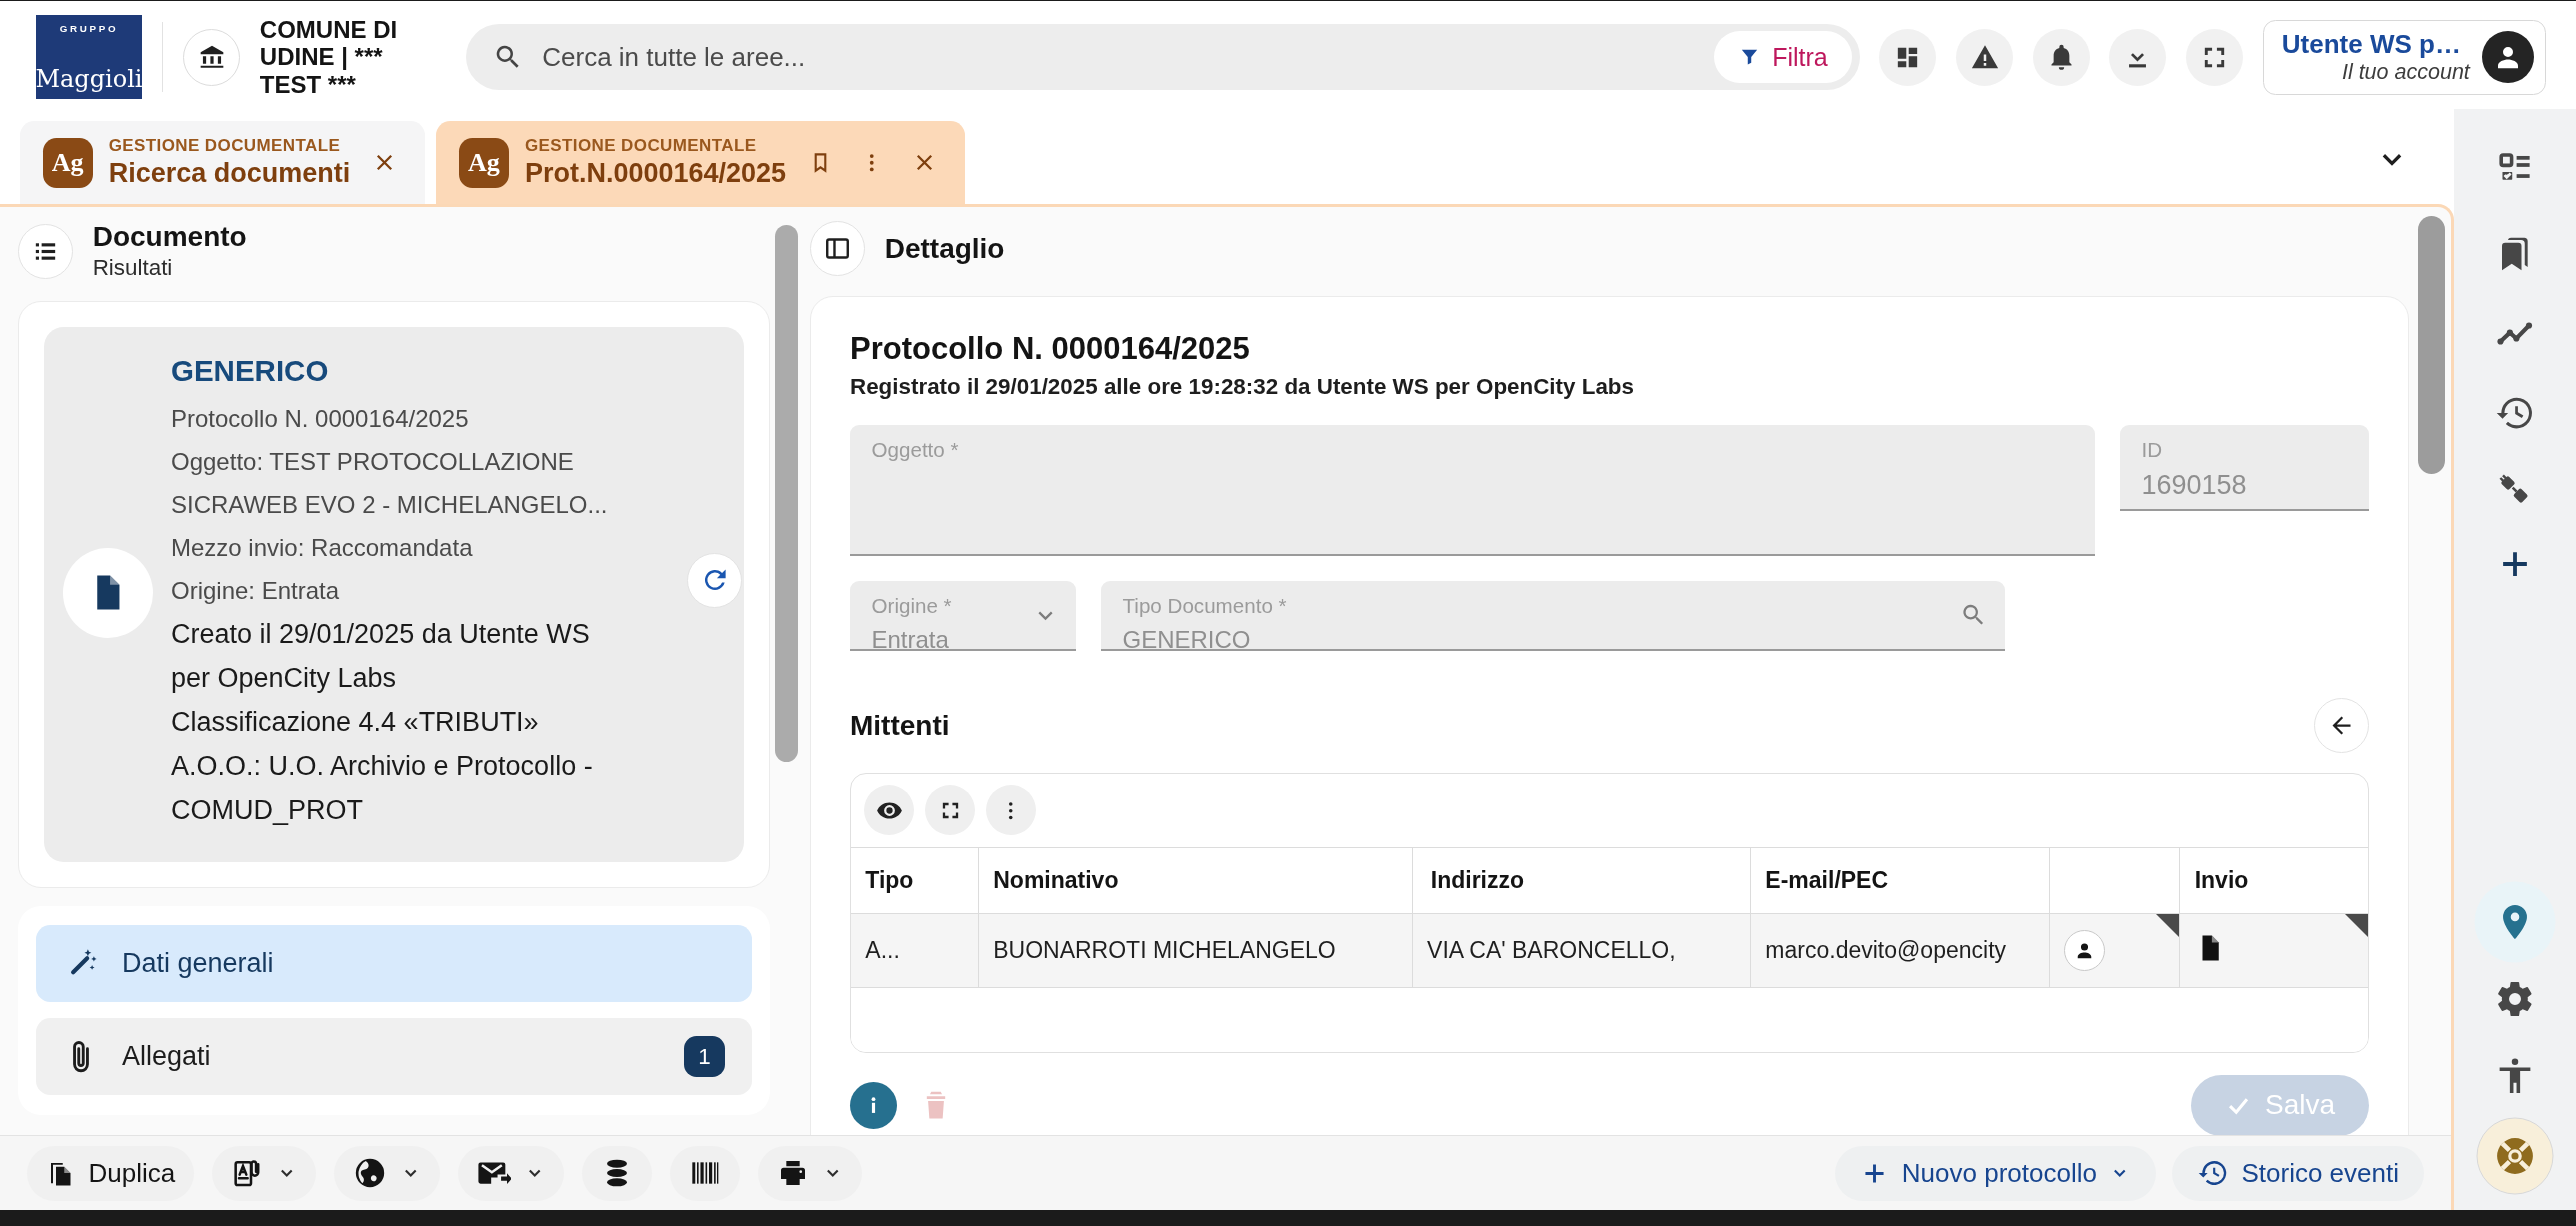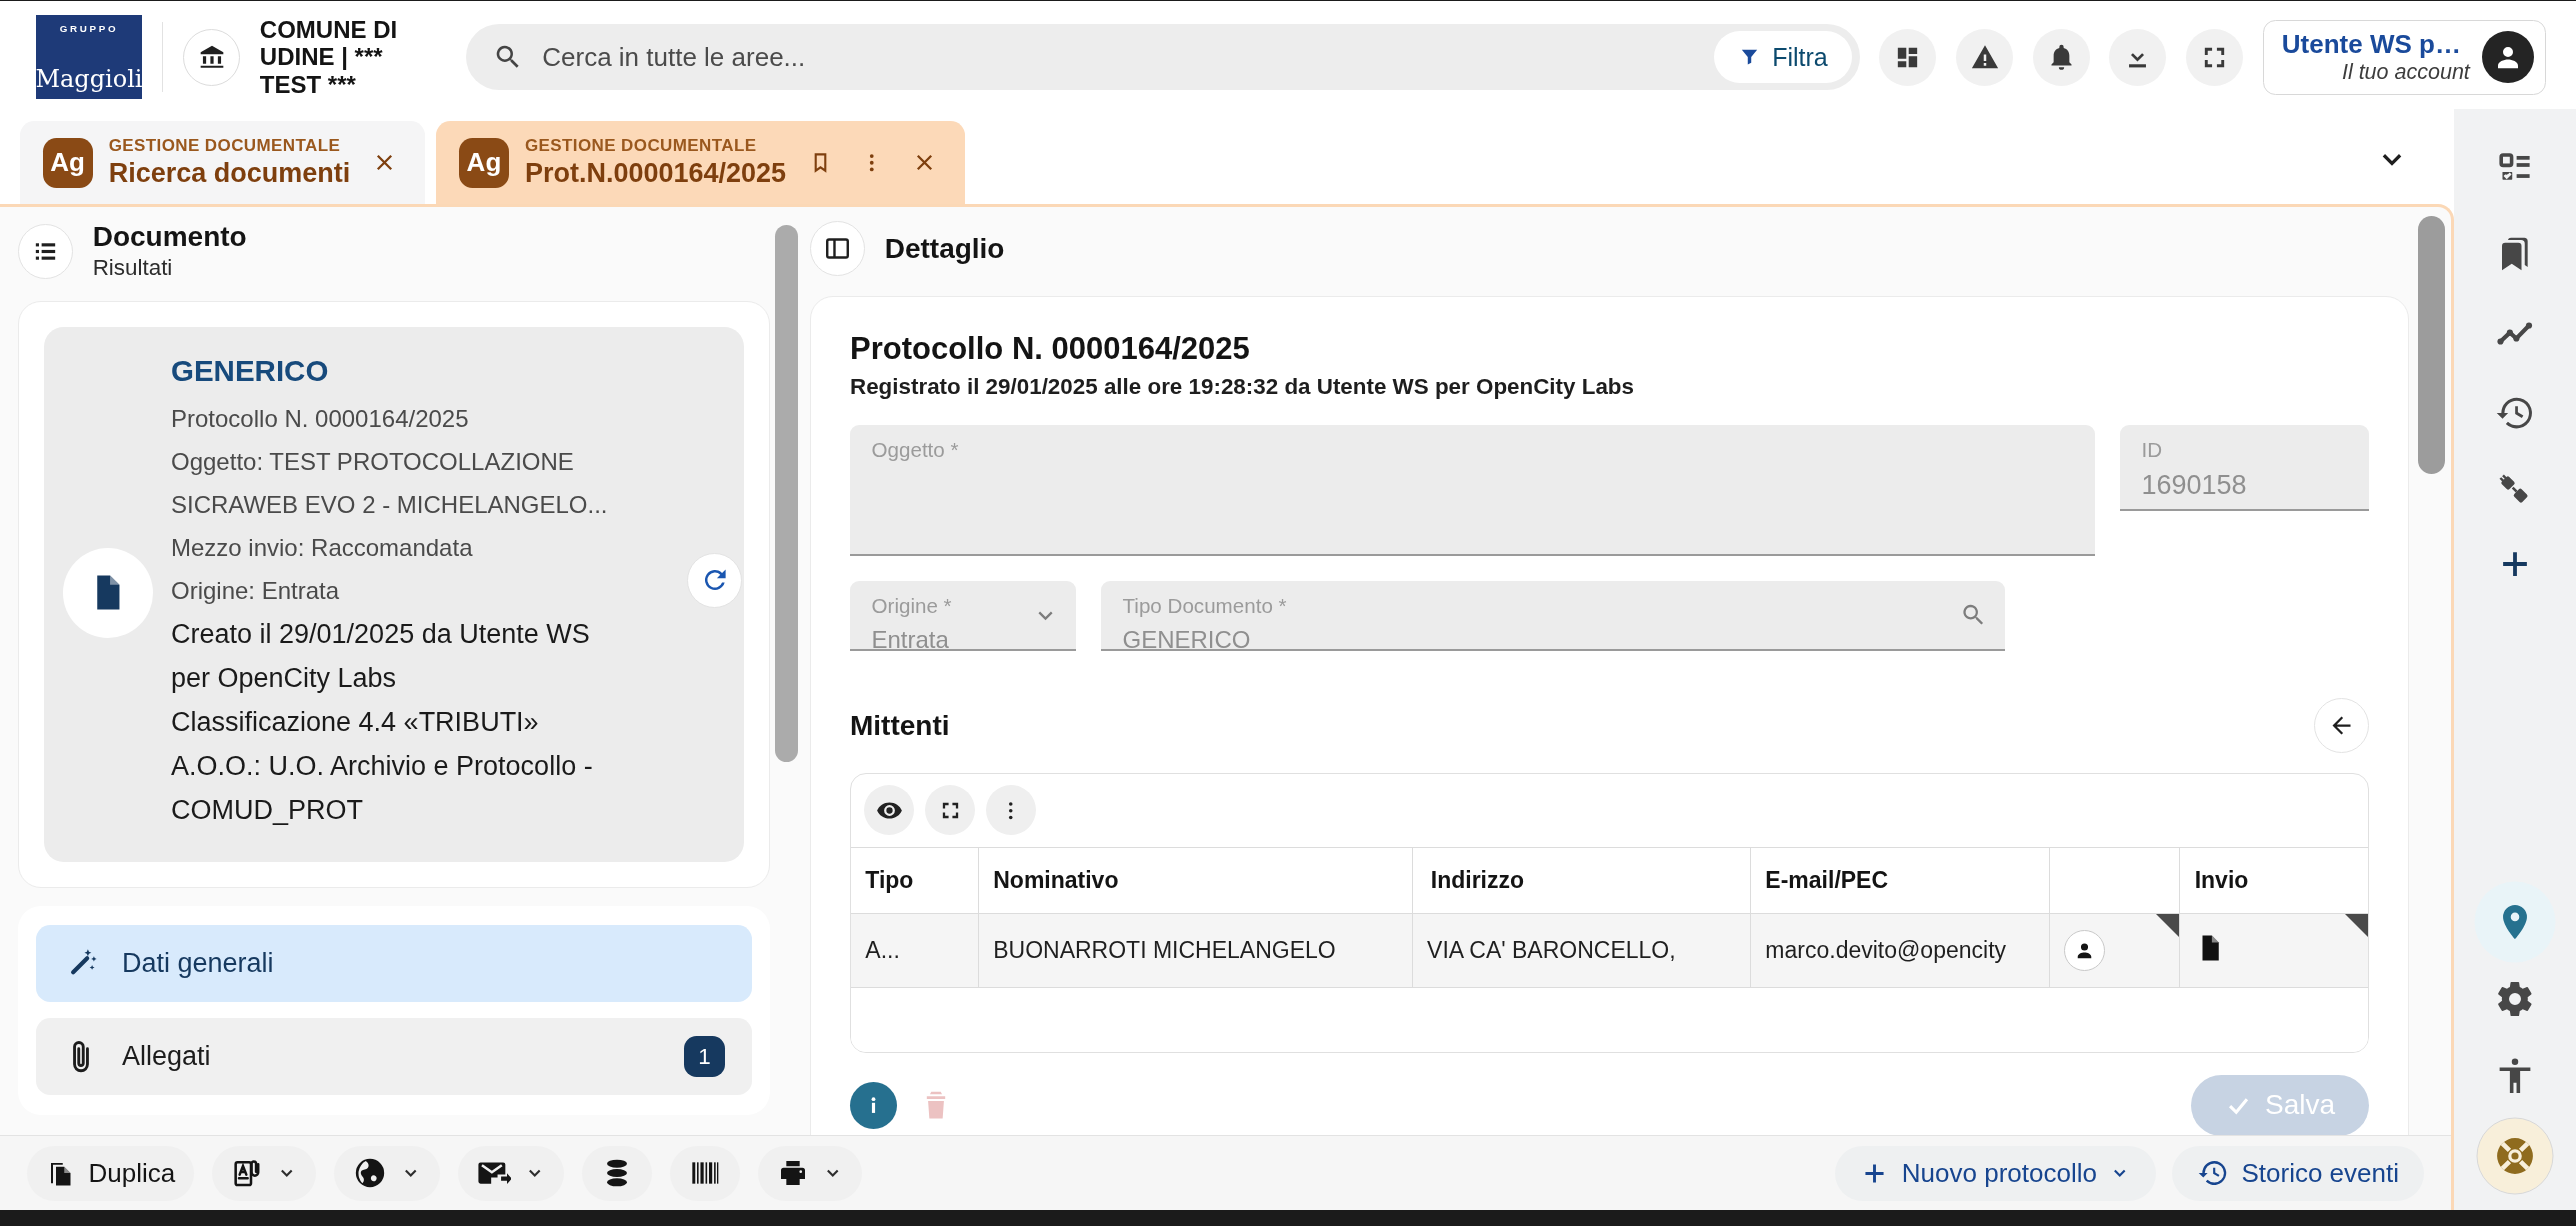"Filtra" .filter-btn { color: #0c4a6e -> #be185d }
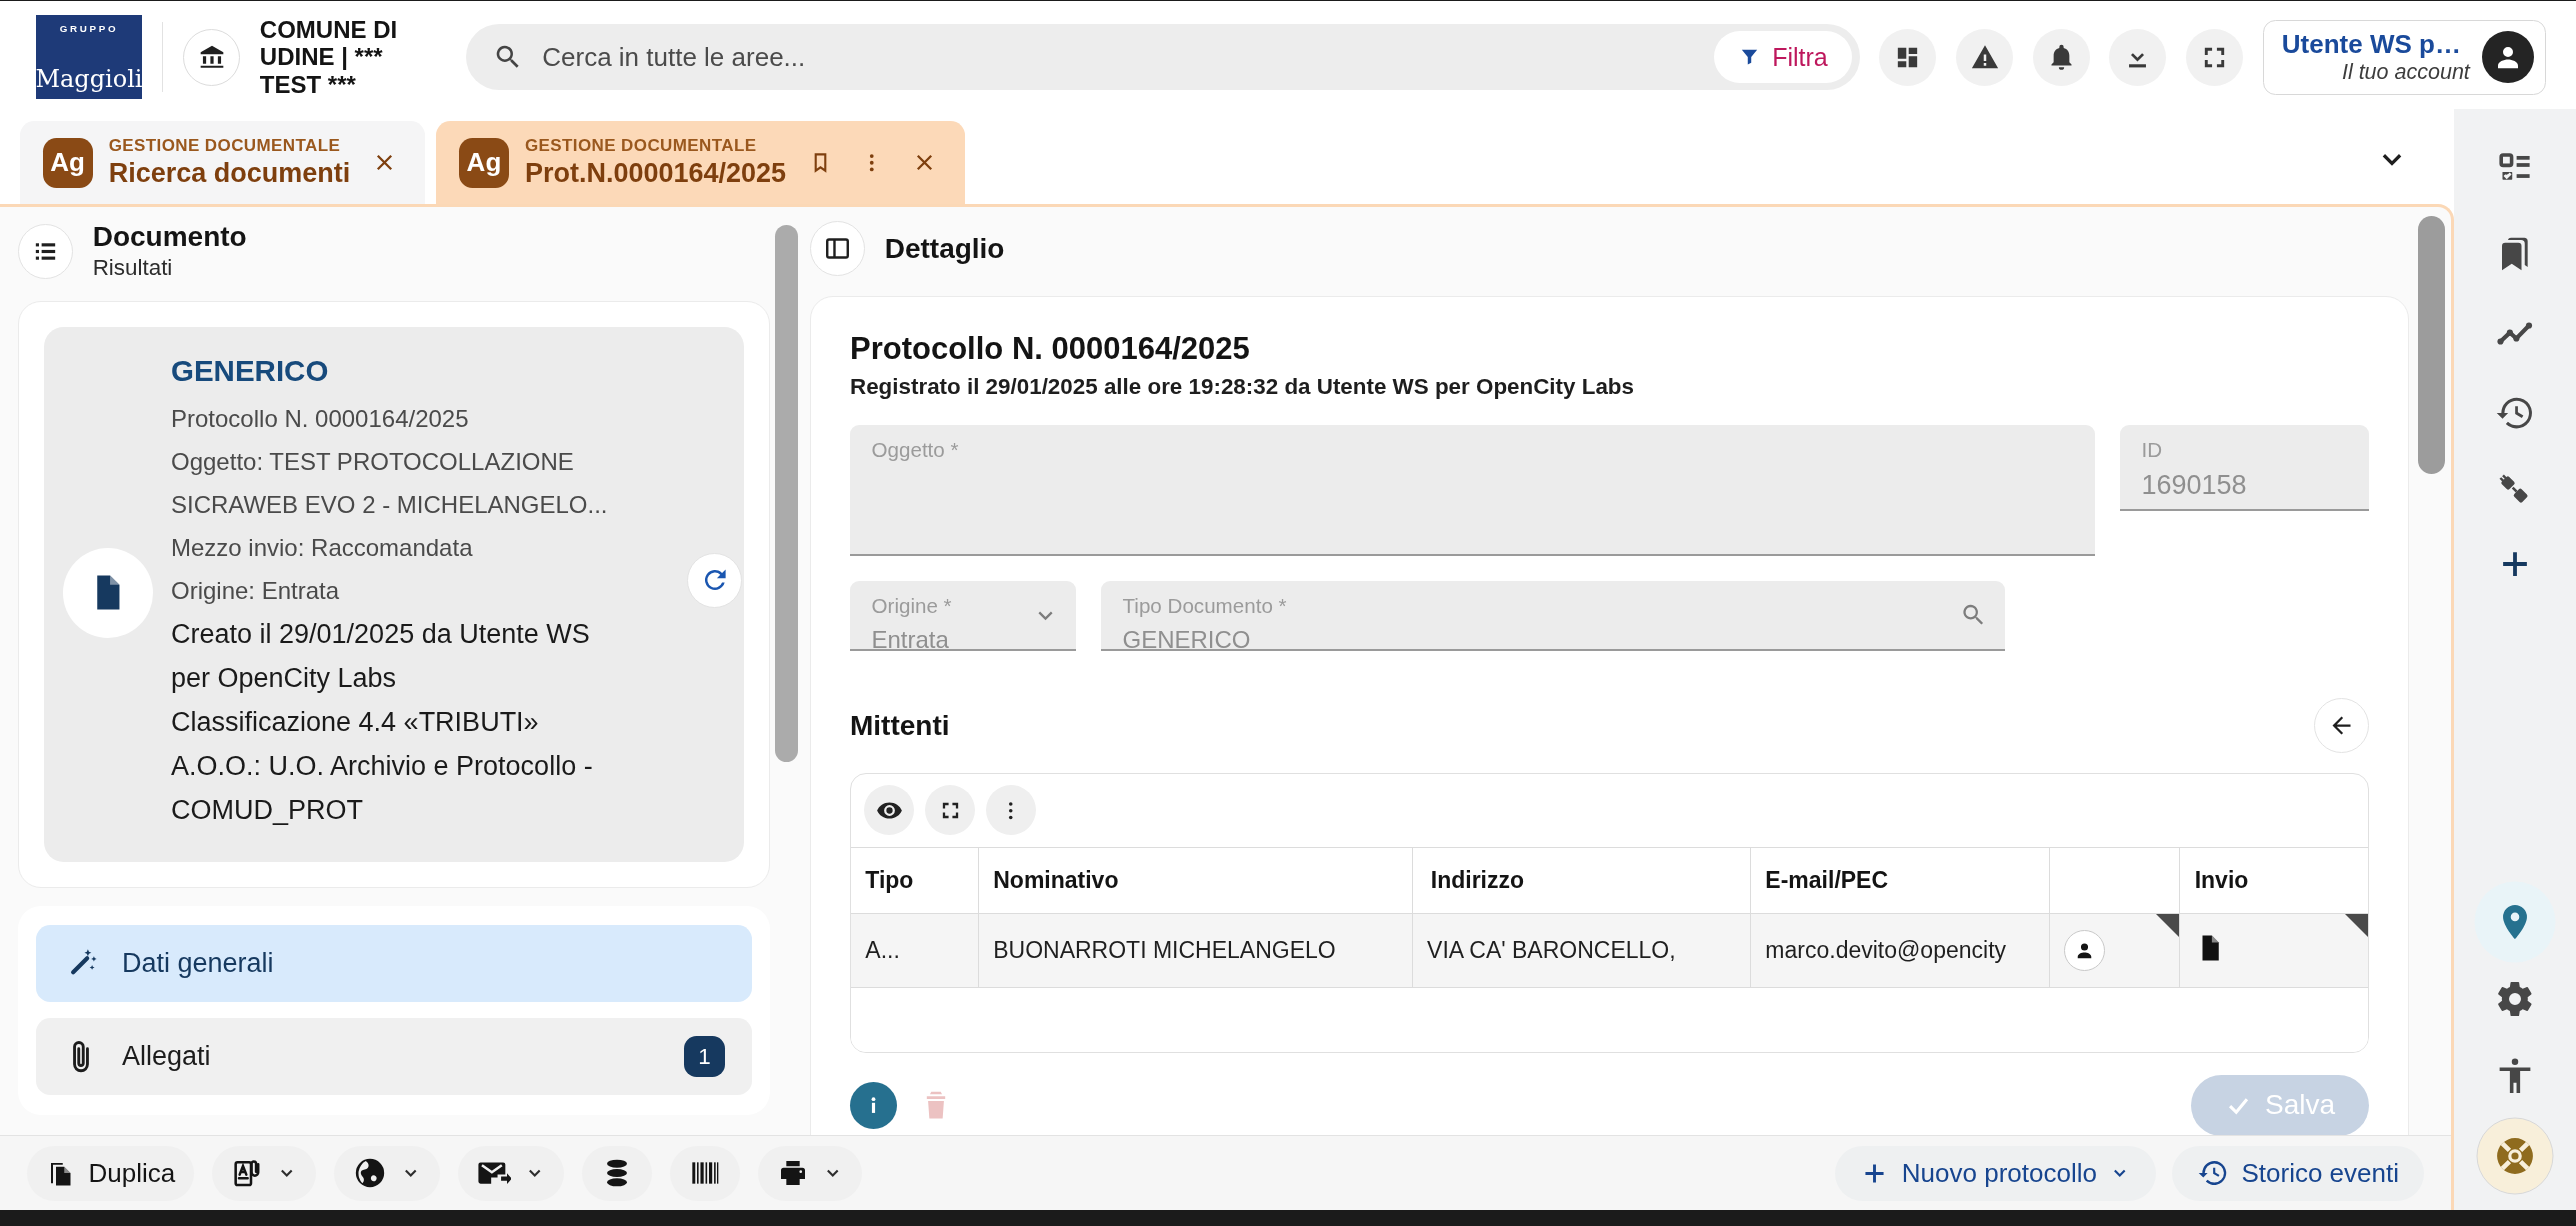"Ag" .ag-icon { font-family: Liberation Sans, sans-serif -> Liberation Serif, serif }
